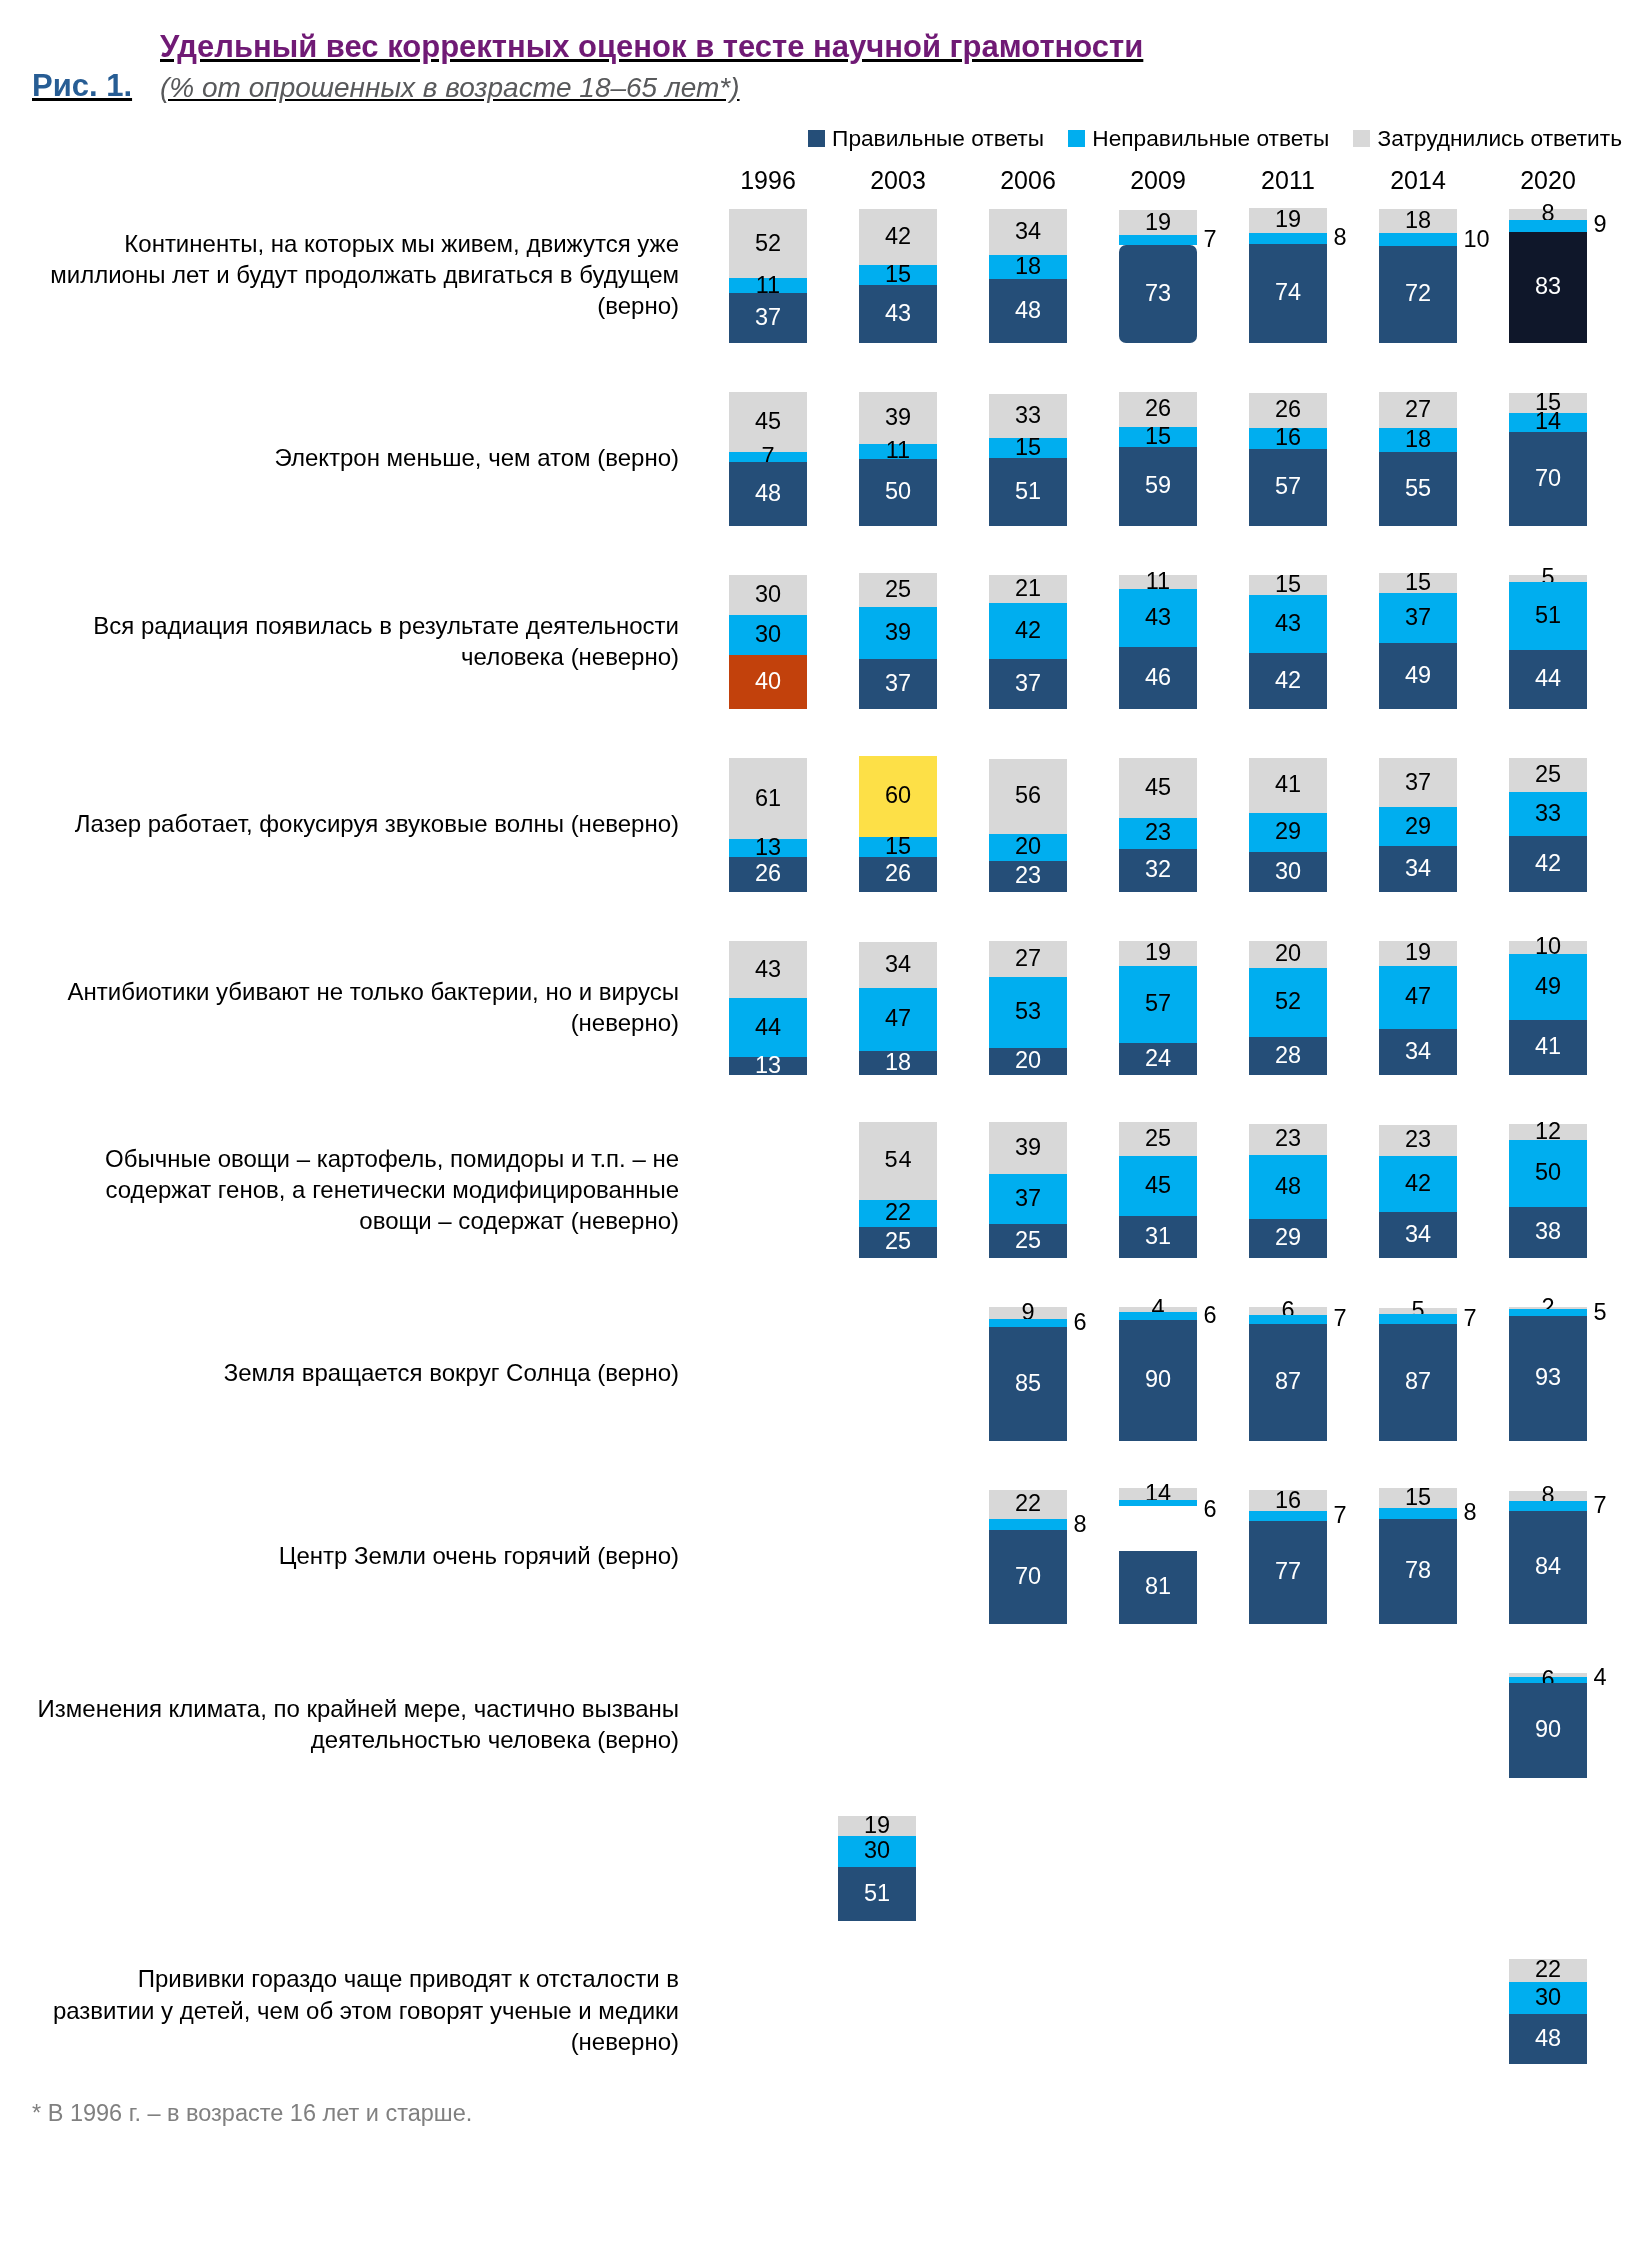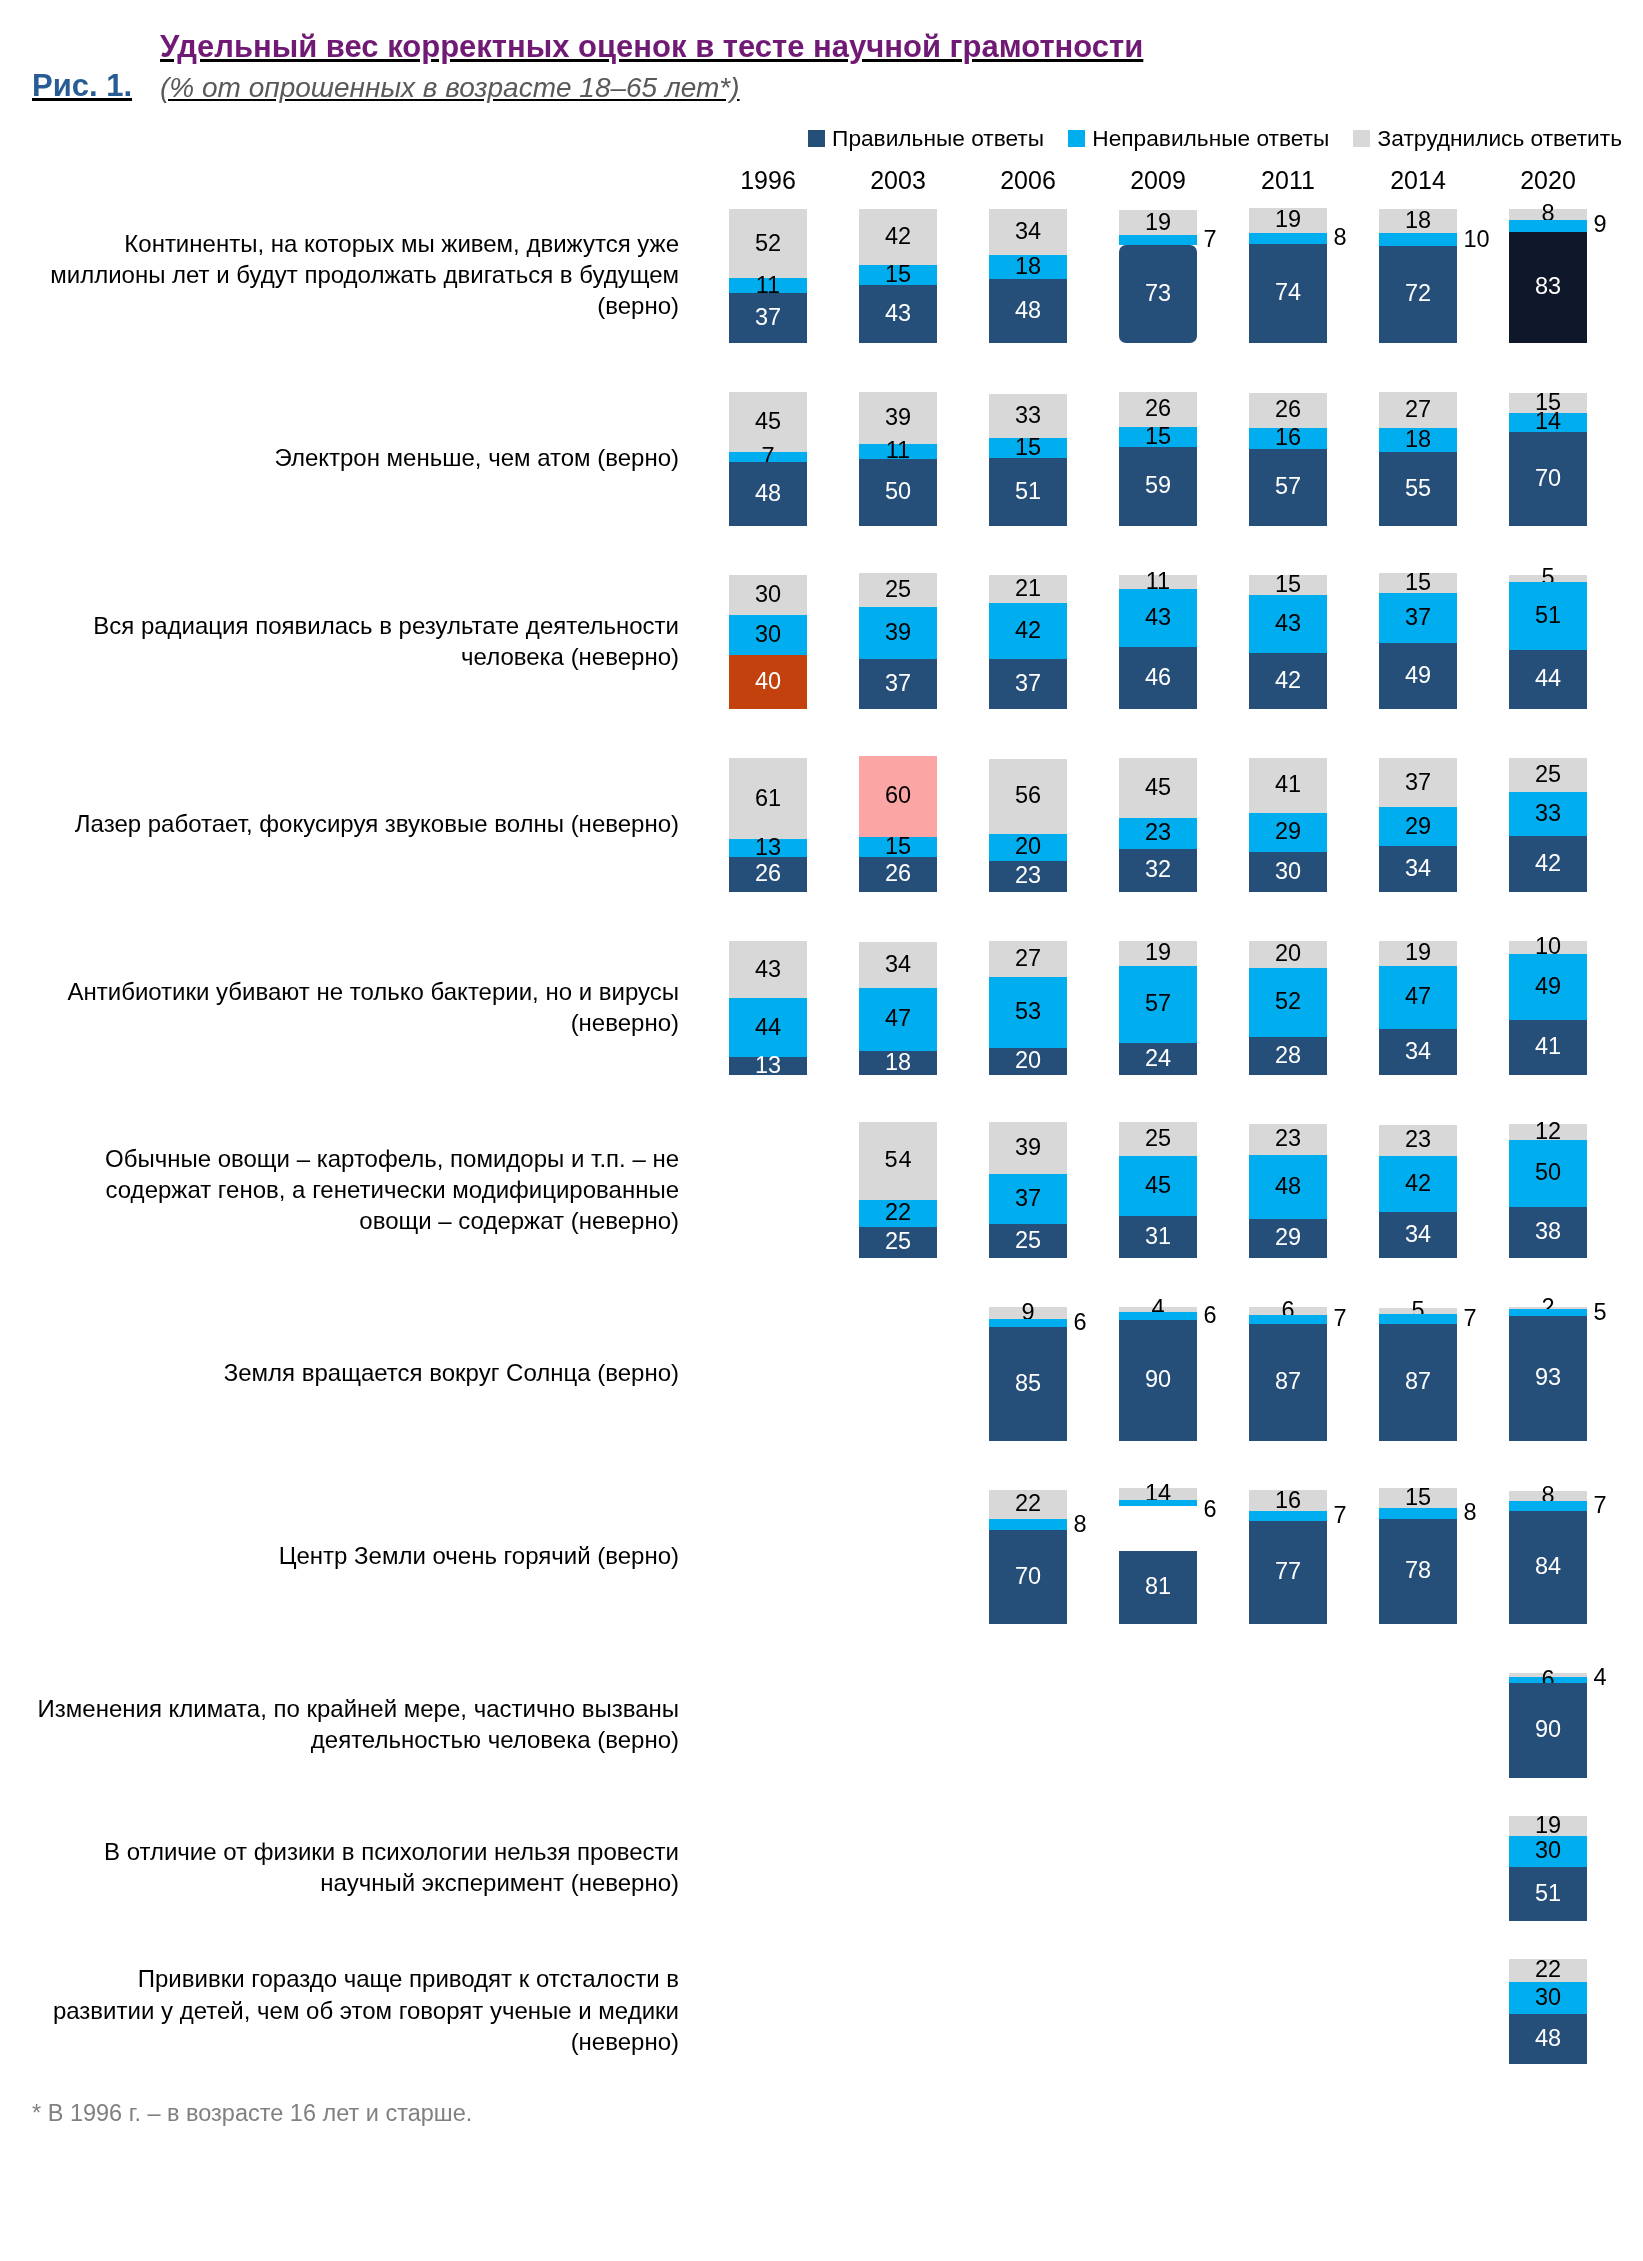"60" div.seg { background: #fca5a5 -> #fde047 }
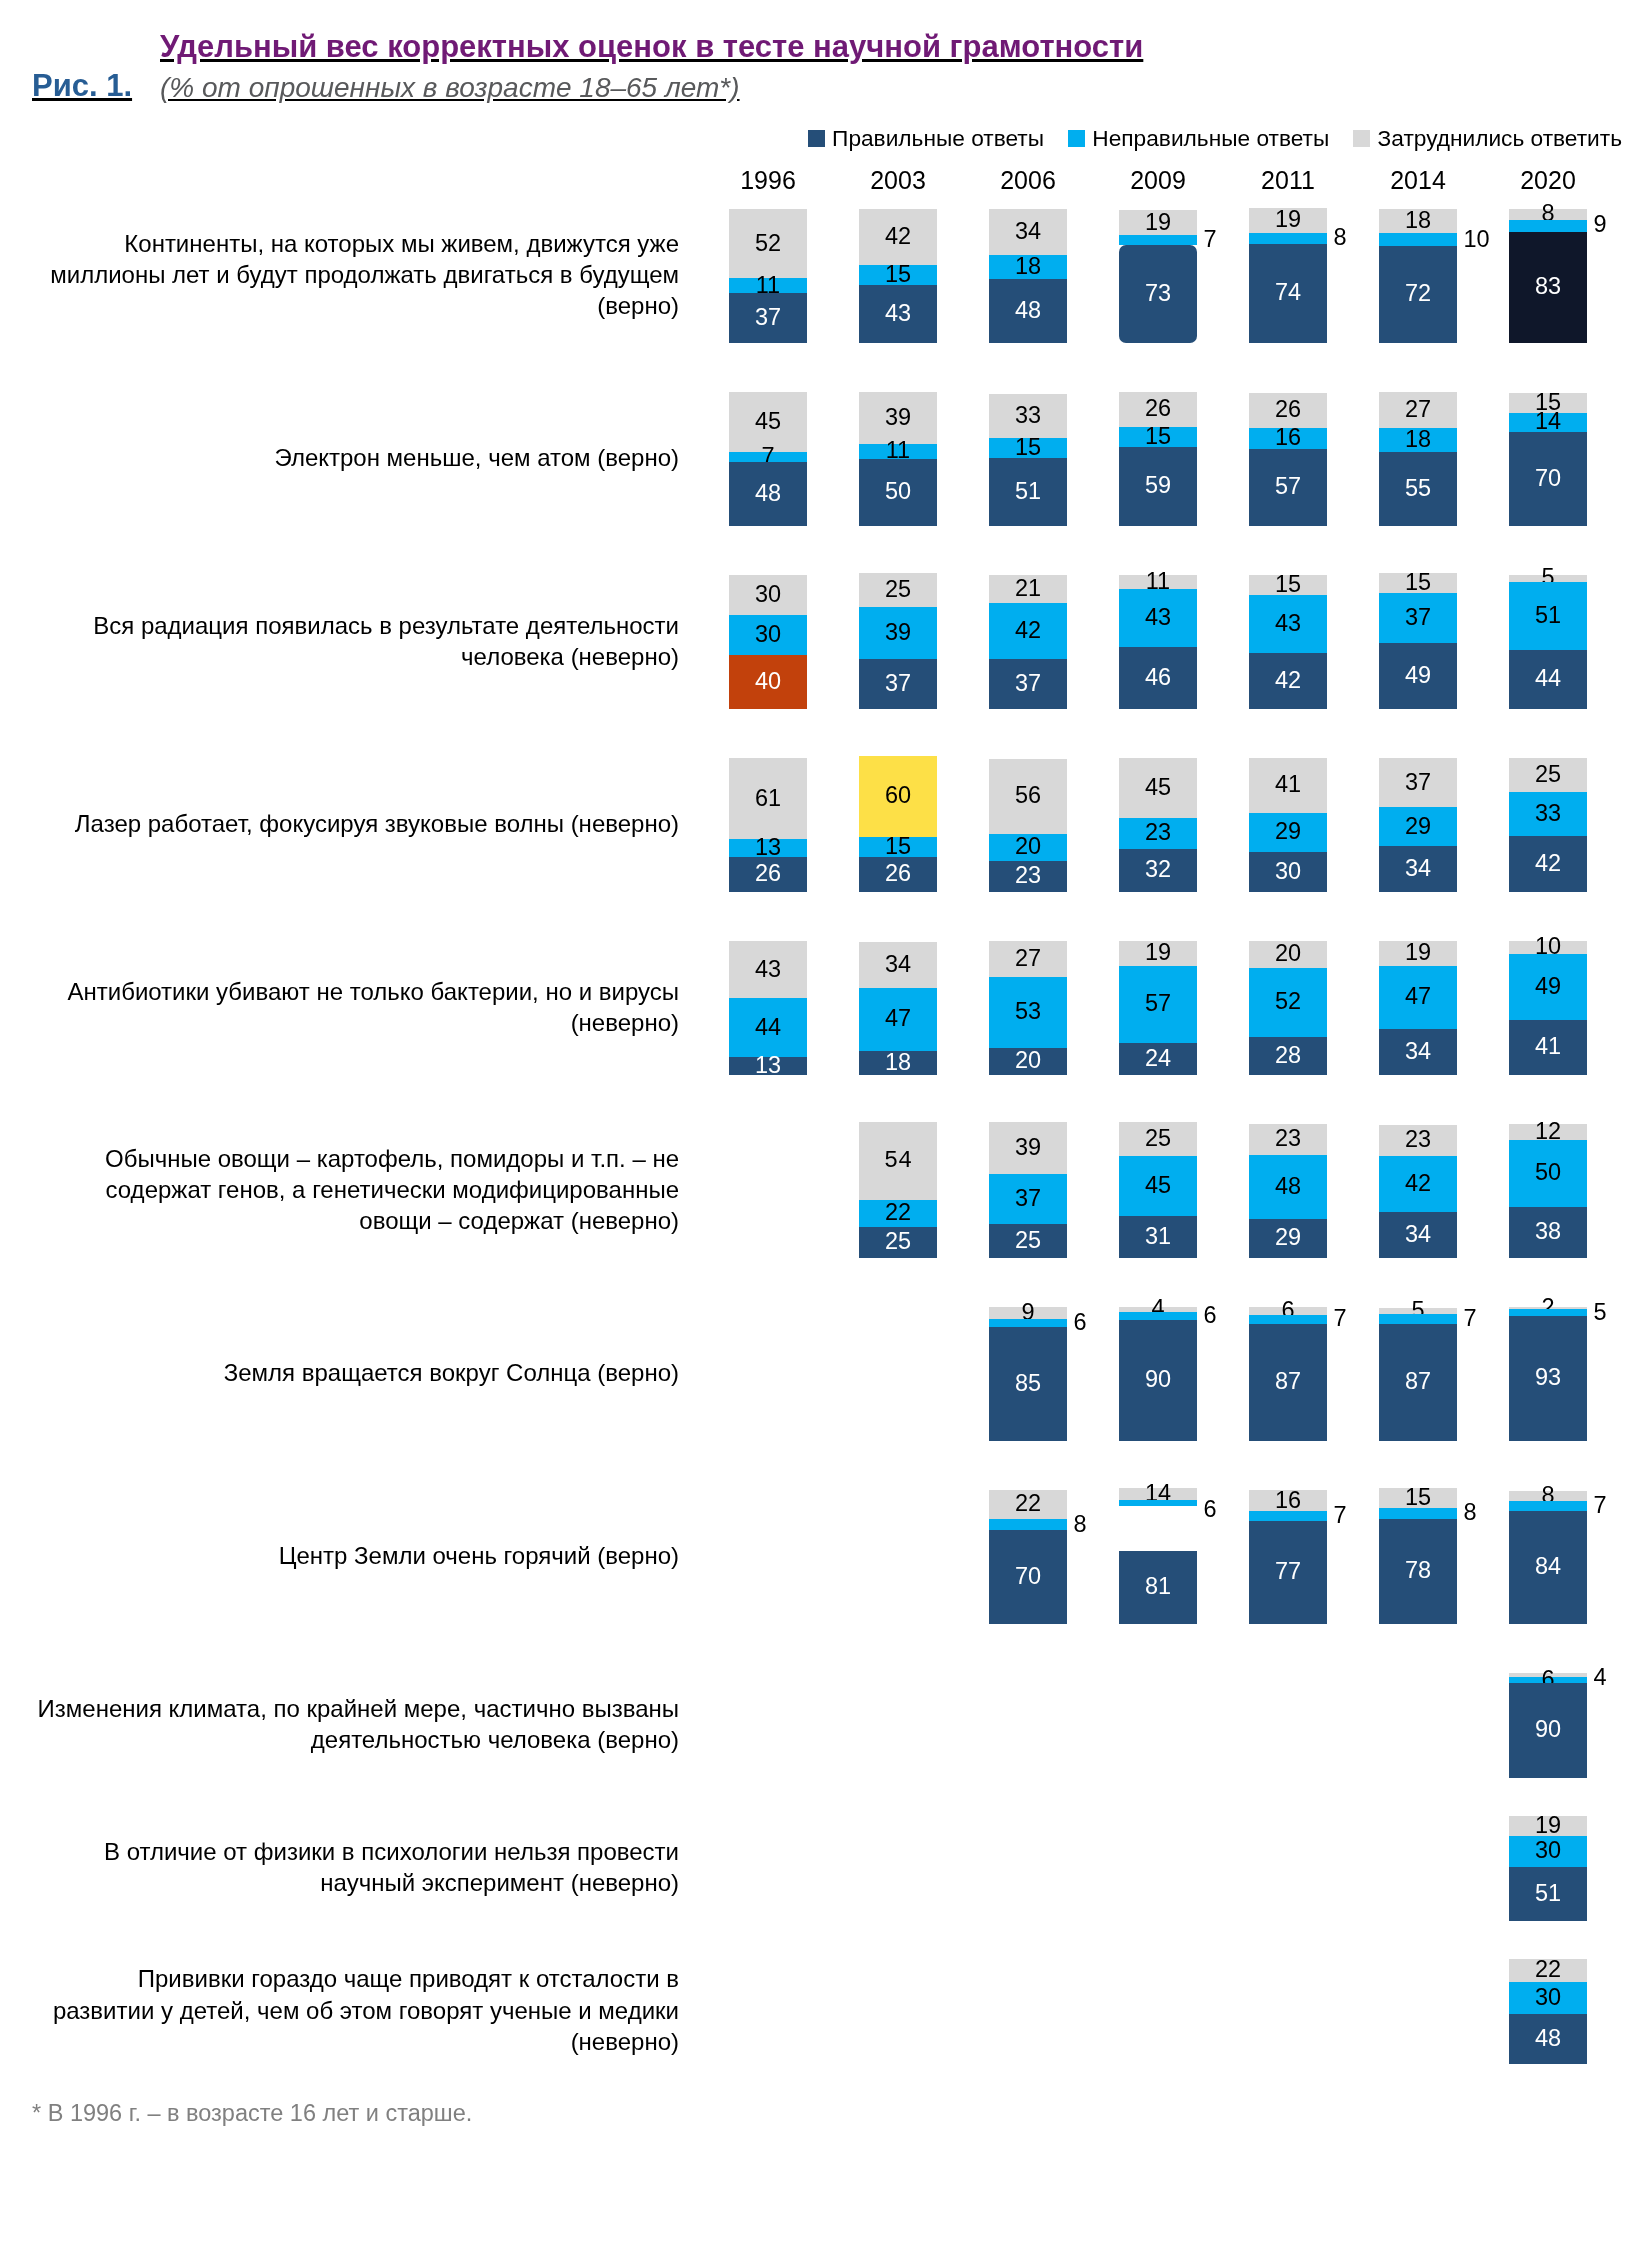"В отличие от физики в" div.row-label { html: <div>В отличие от физики в психологии нельзя провести научный эксперимент (неверно)</div> -> none }
